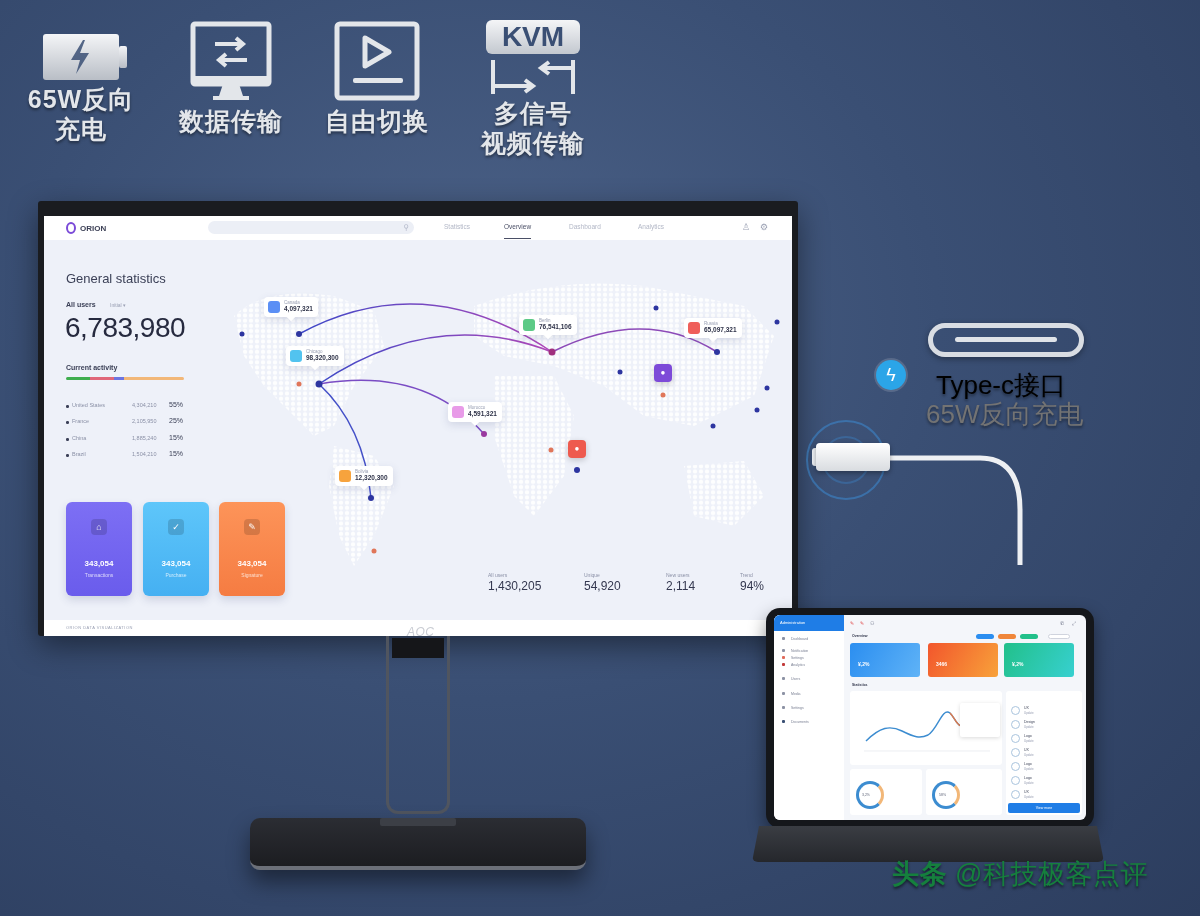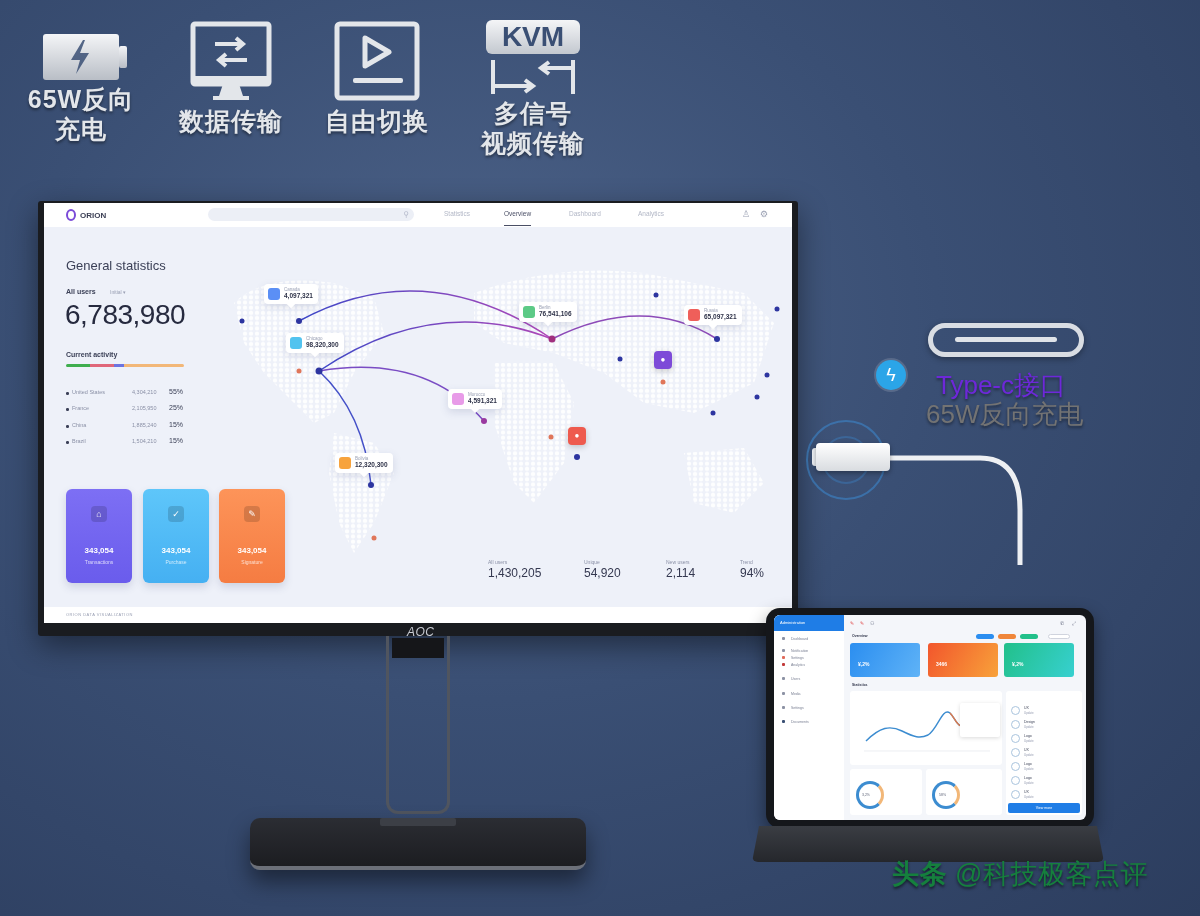"ORION" .screen { top: 2px -> 15px }
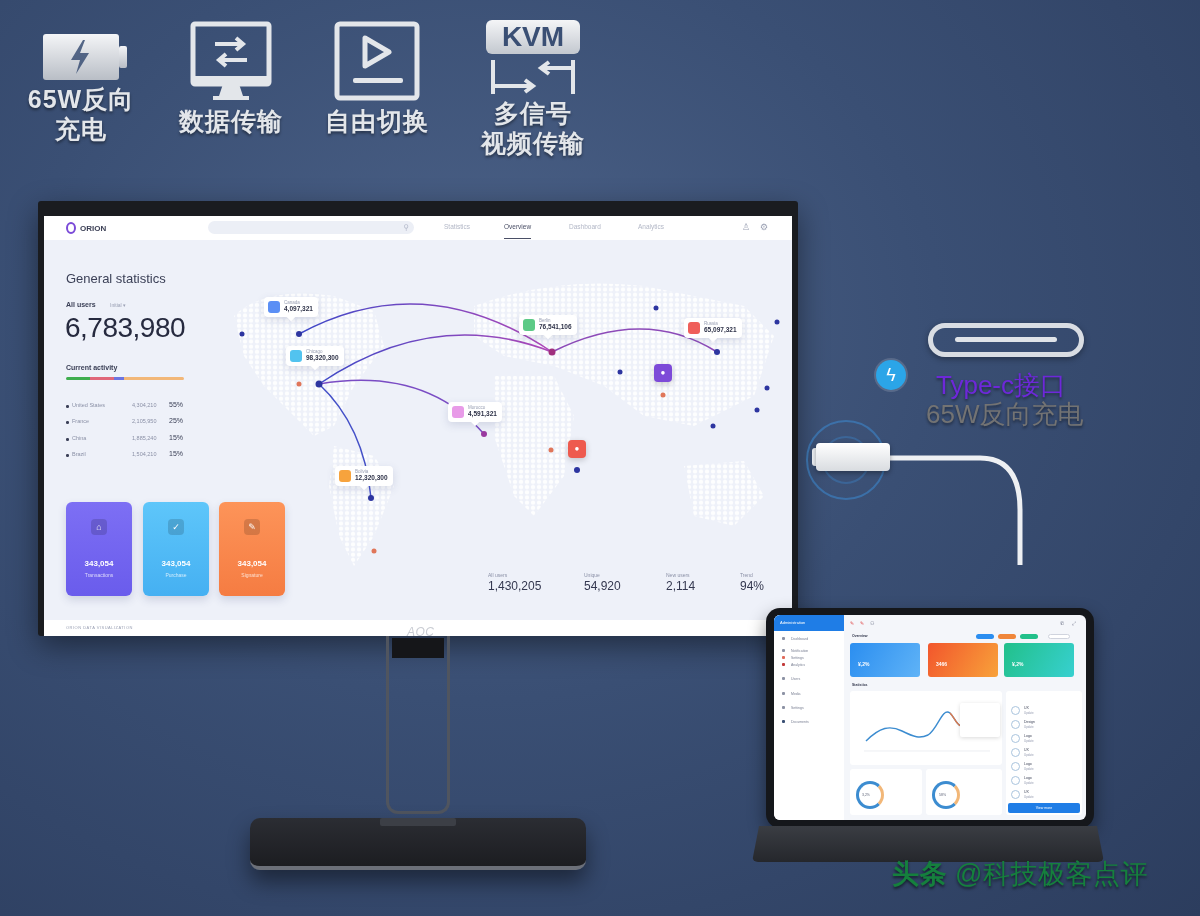"Type-c接口" .typec-title { color: #6d28d9 -> #000000 }
